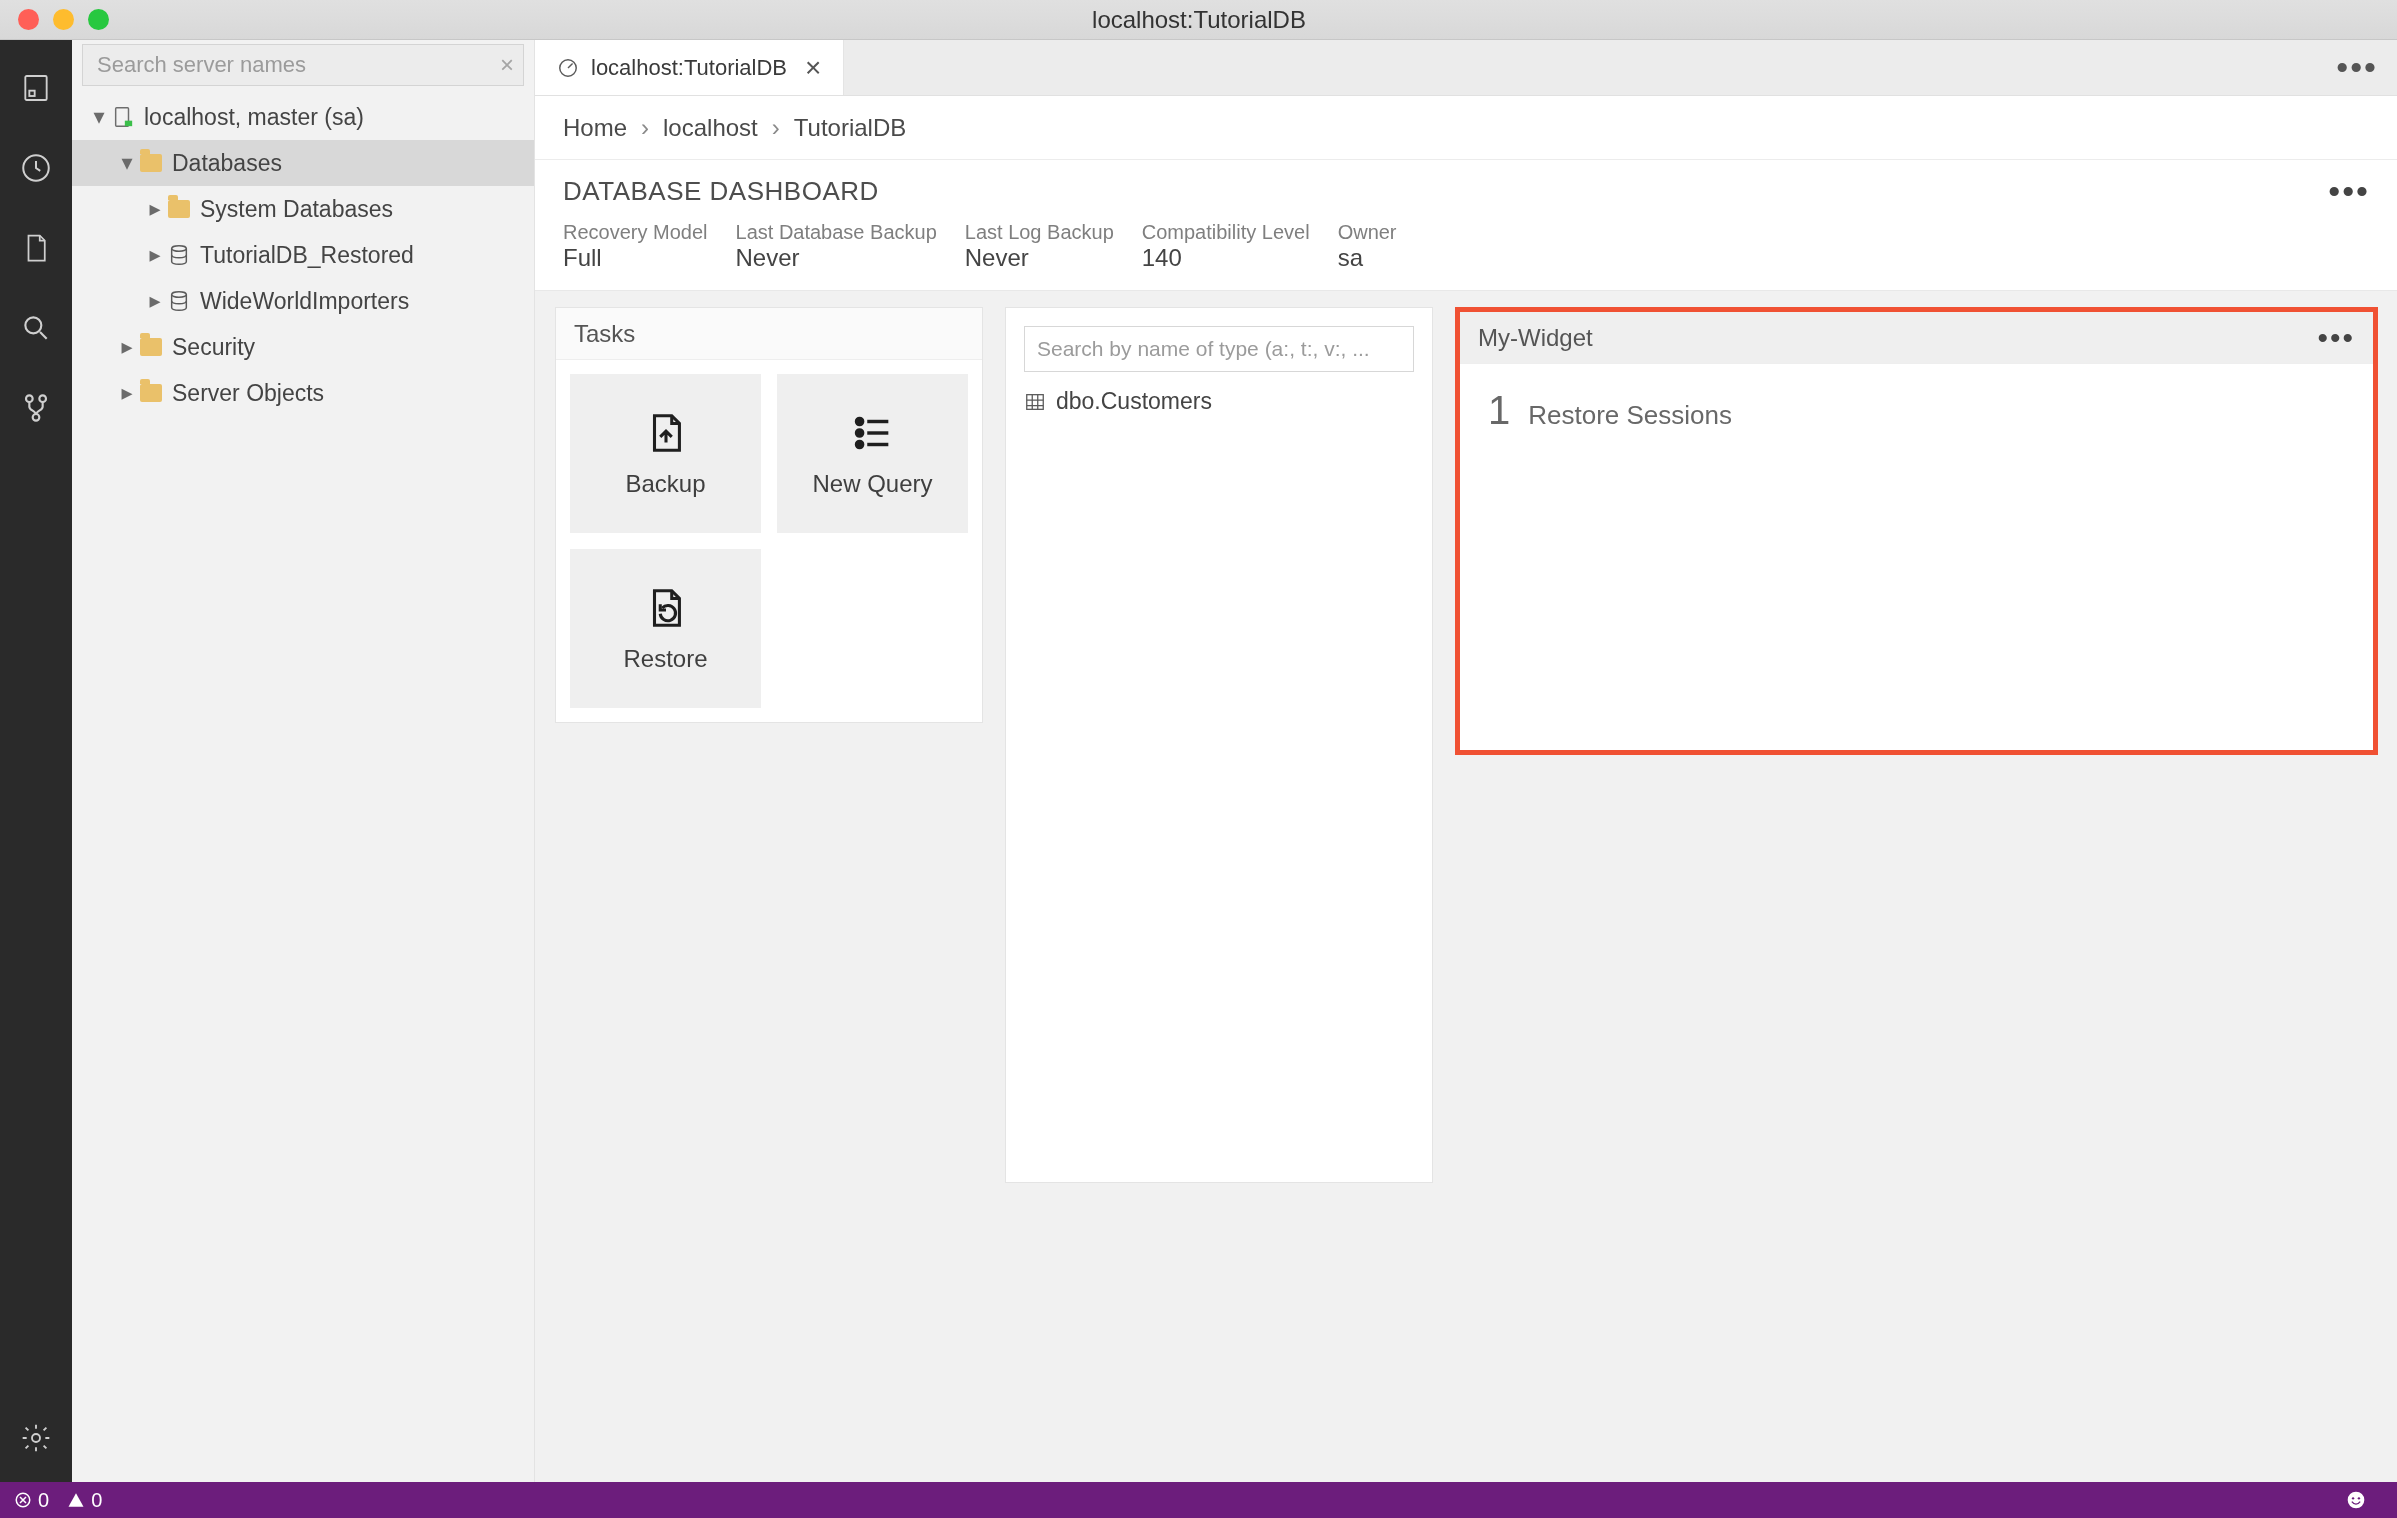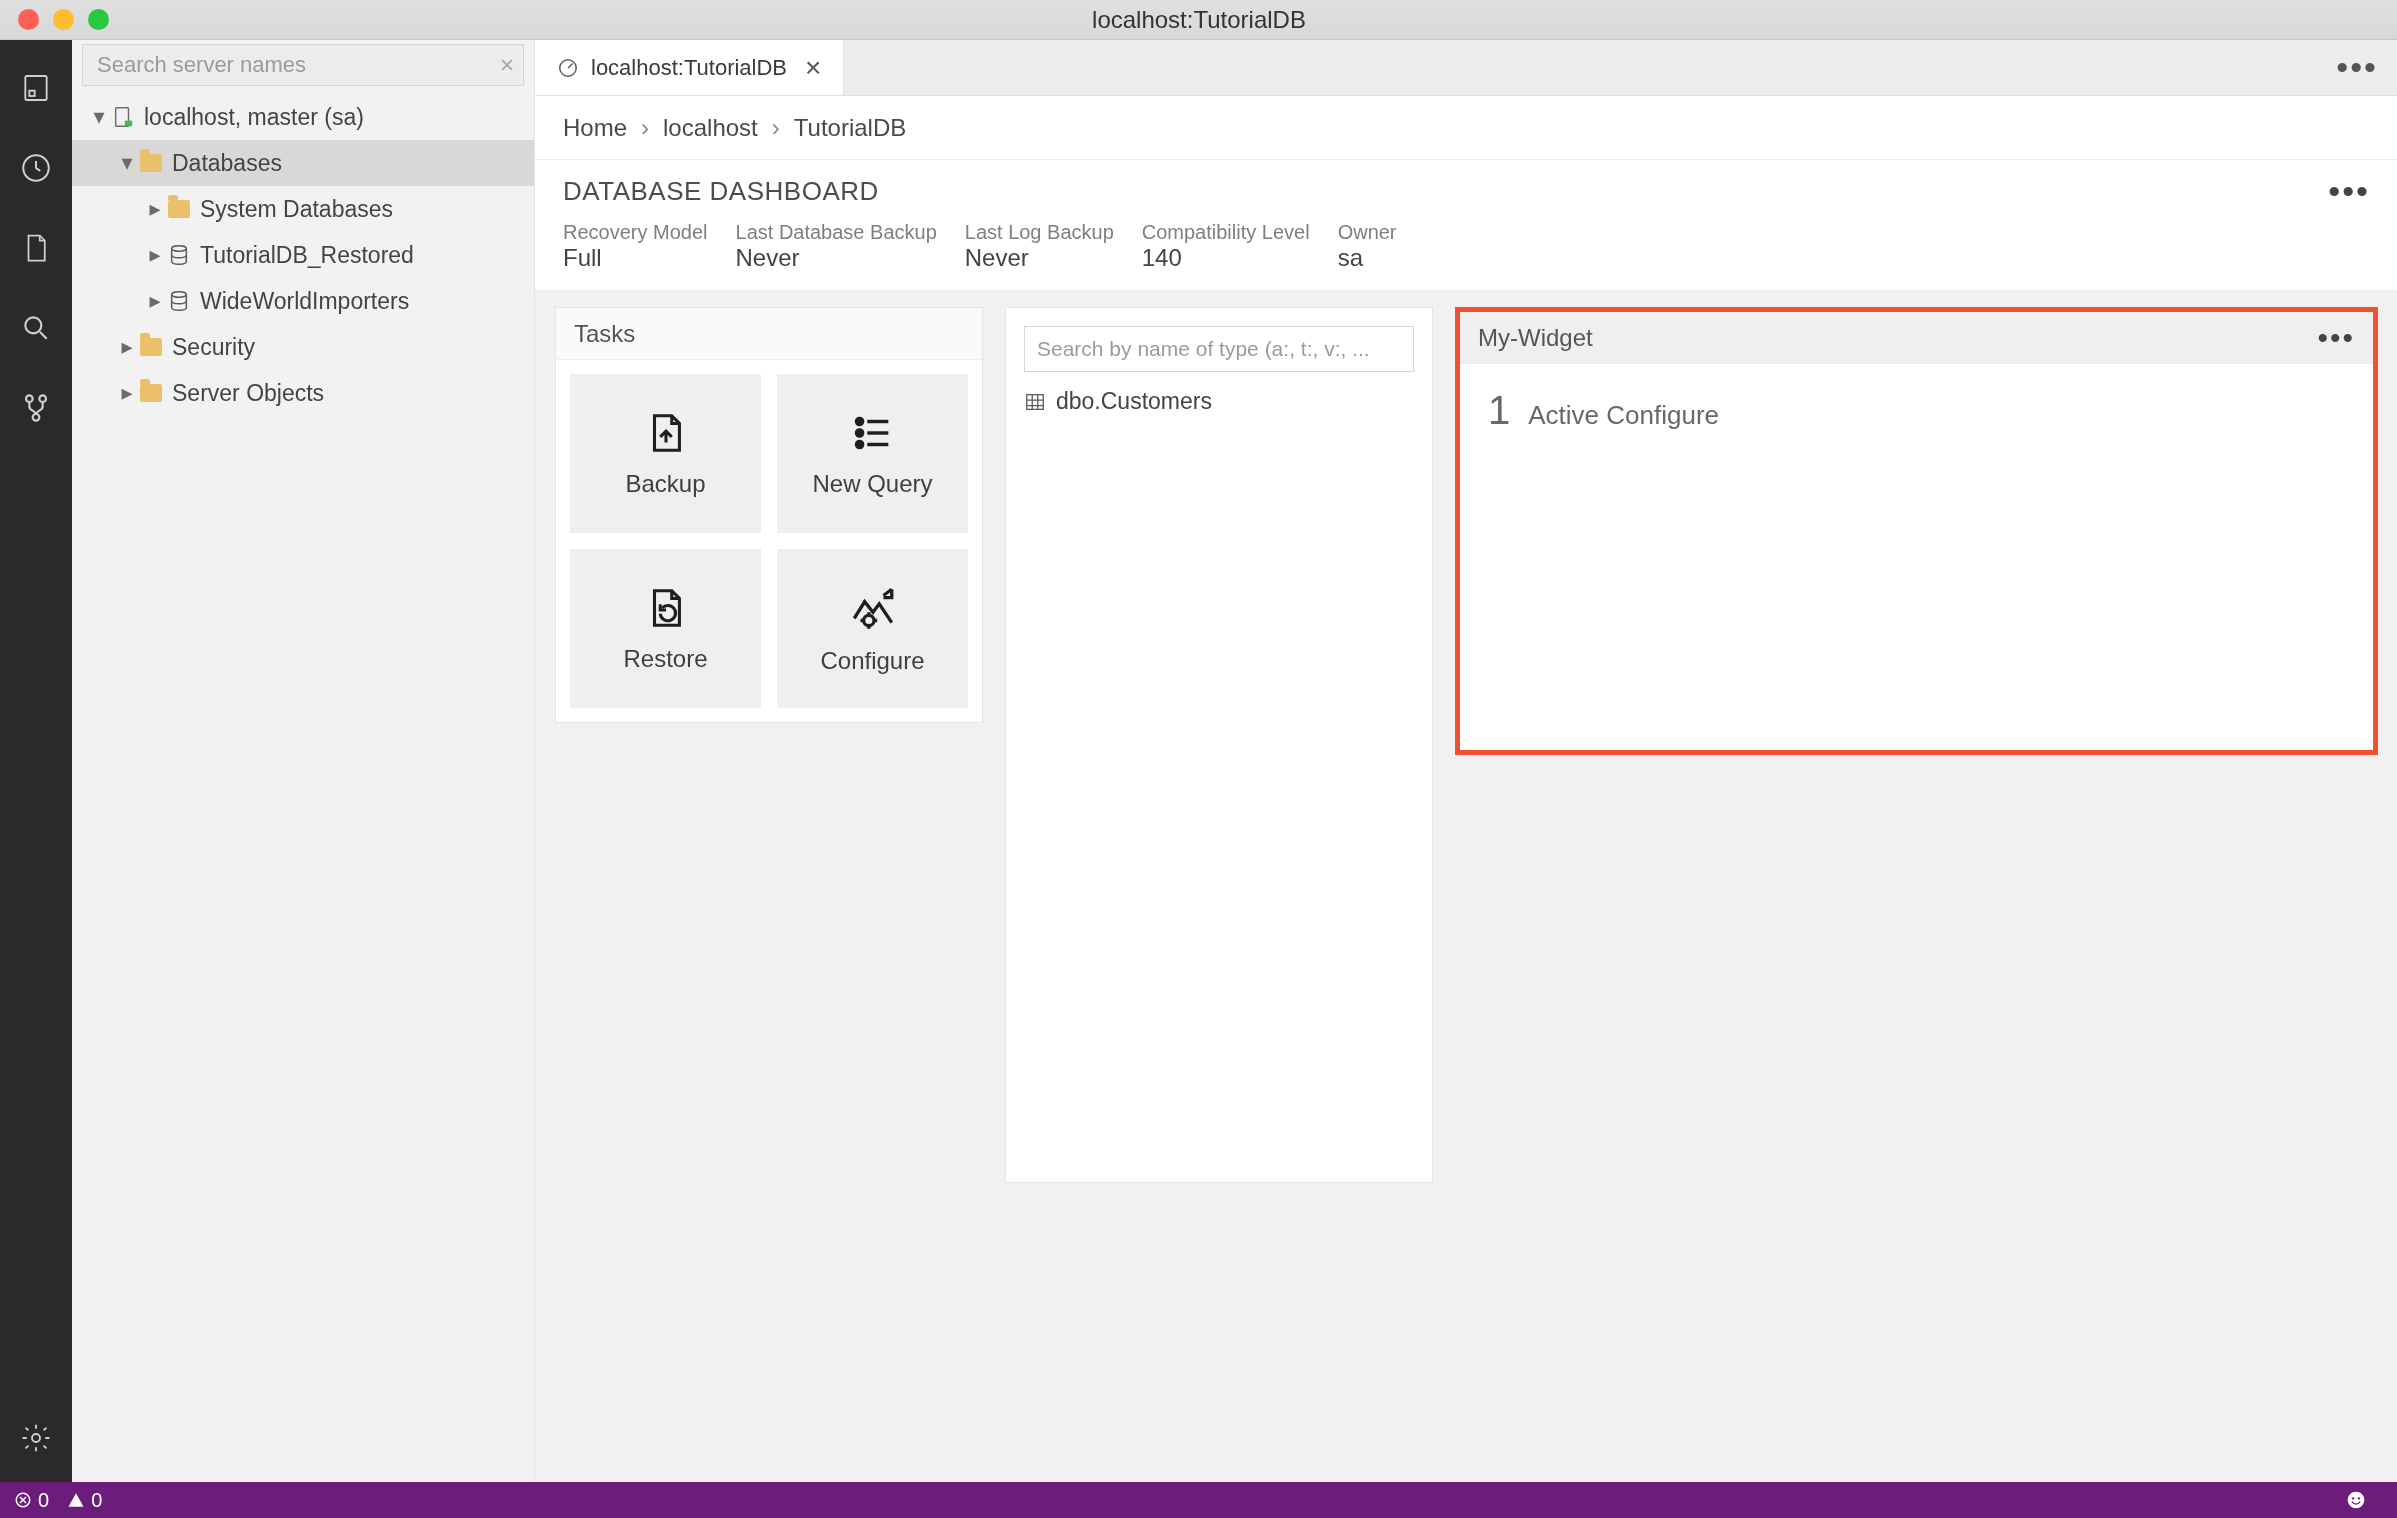"Active Configure" span.desc { text: Active Configure -> Restore Sessions }
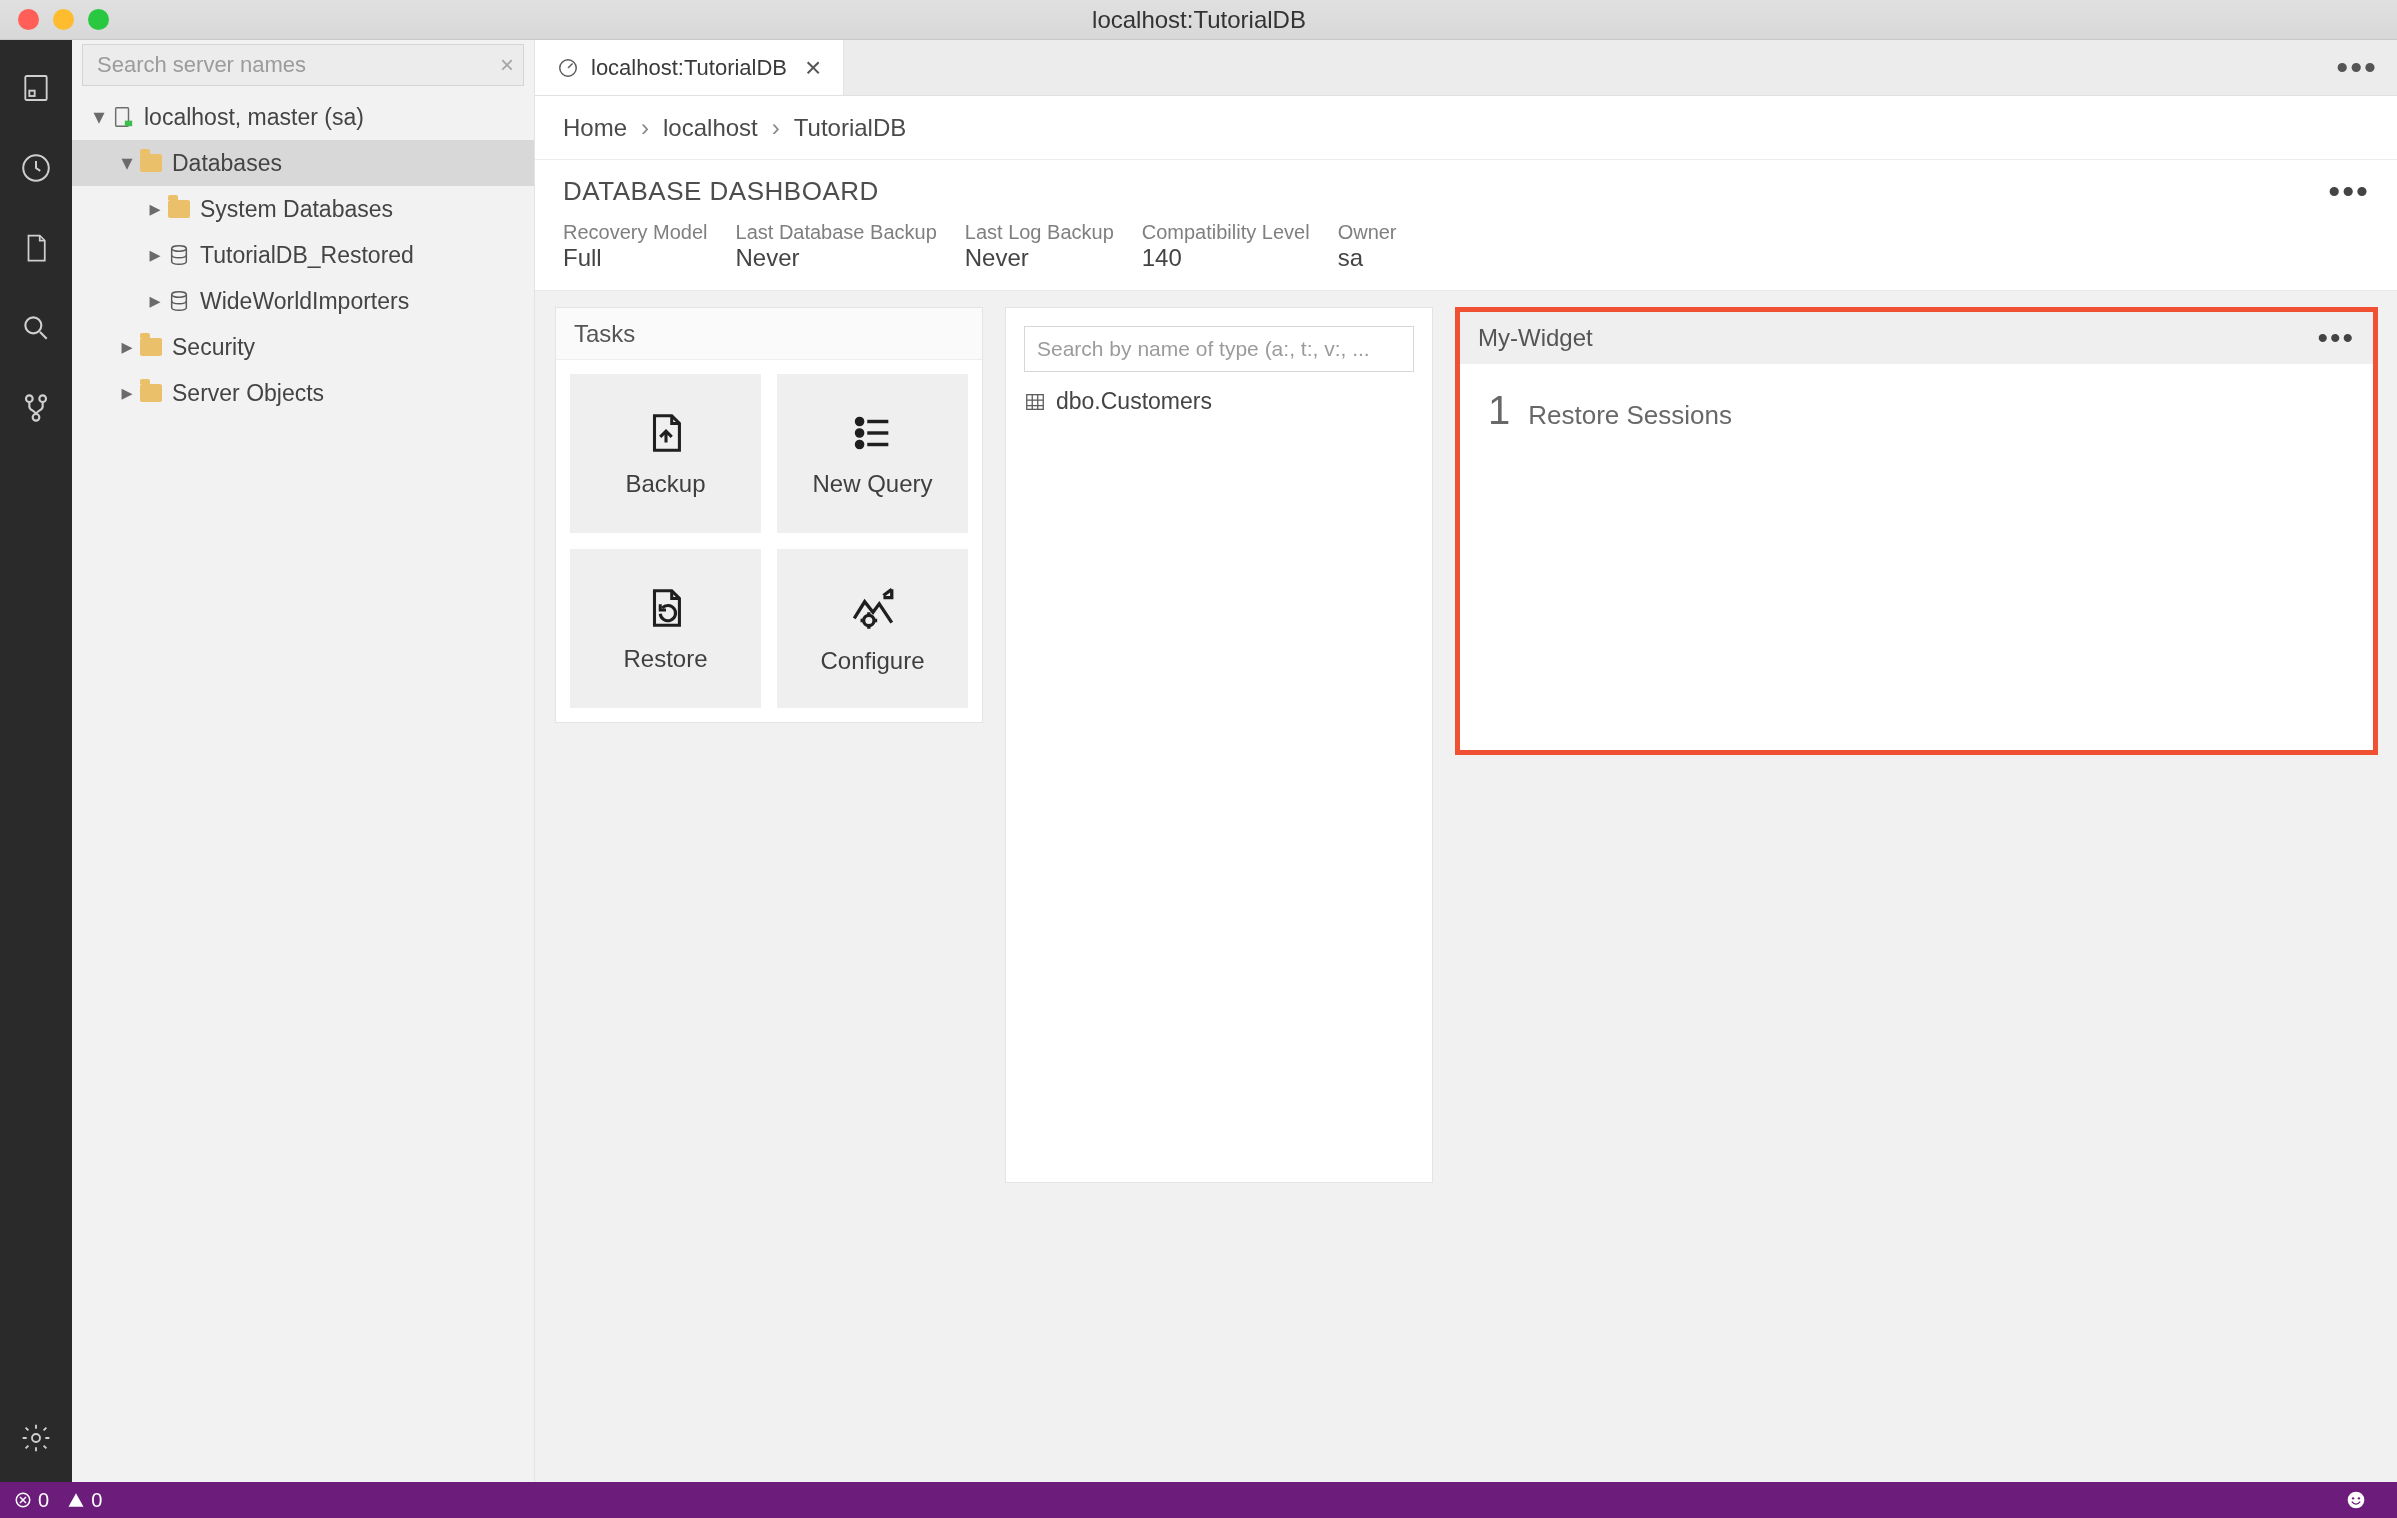"Configure" div.tile { html: <div> <svg> <path></path> <path></path> <circle></circle> <path></path> </svg> <span>Configure</span> </div> -> none }
